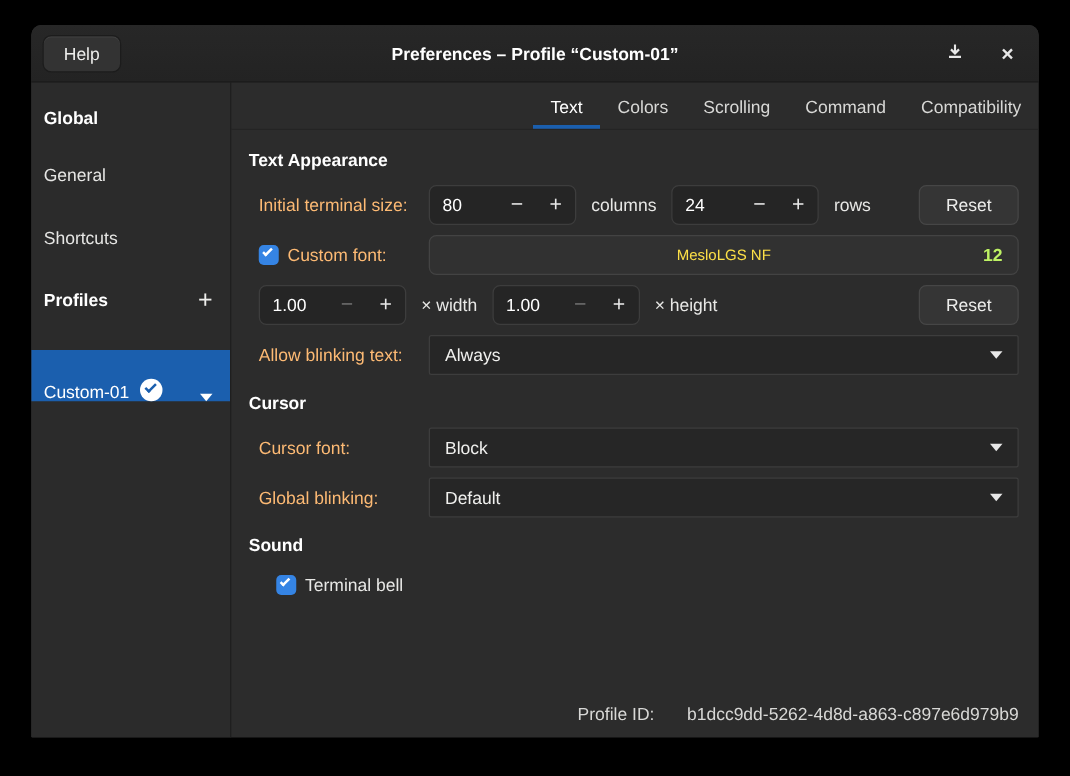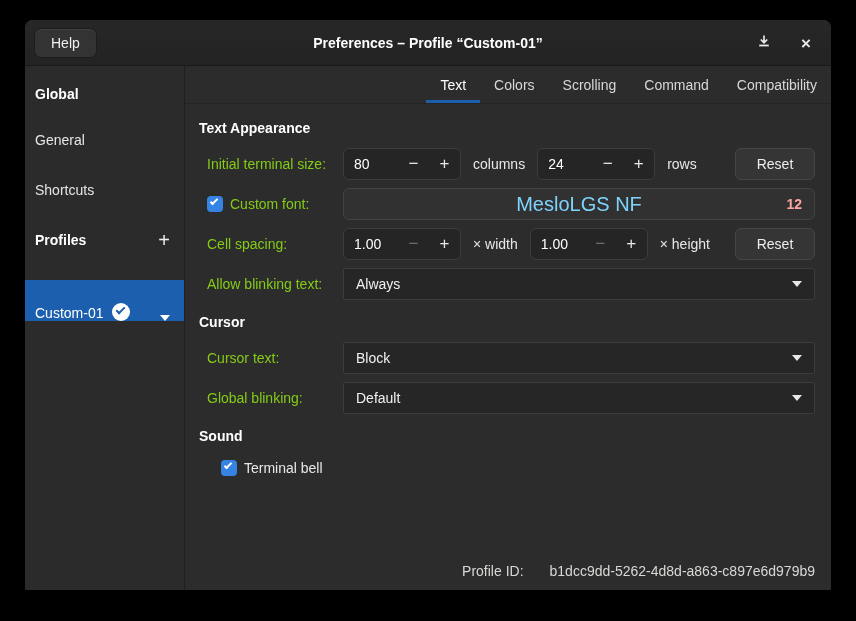"Initial terminal size:" .row-label { color: #84cc16 -> #fdba74 }
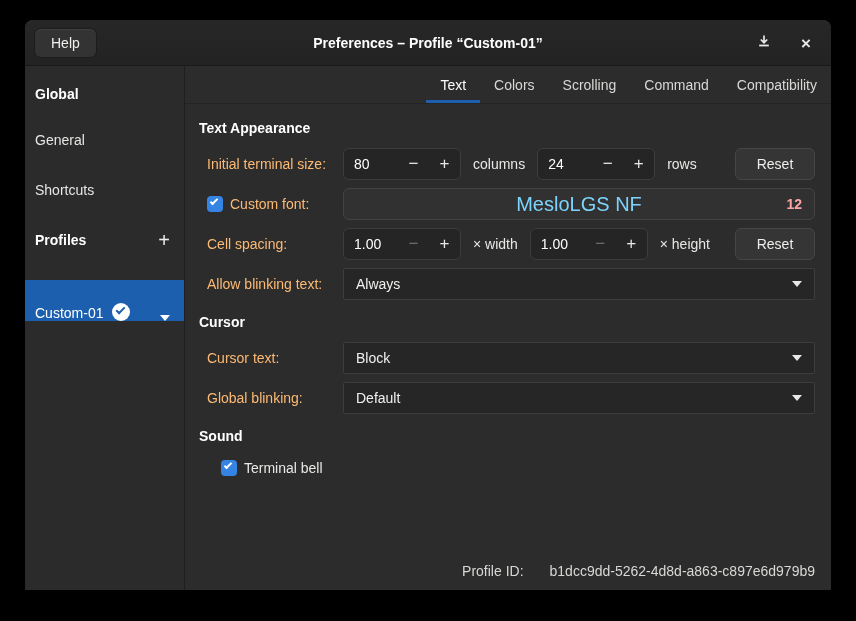"MesloLGS NF" .font-btn .fname { color: #7dd3fc -> #fde047; font-size: 20px -> 12px }
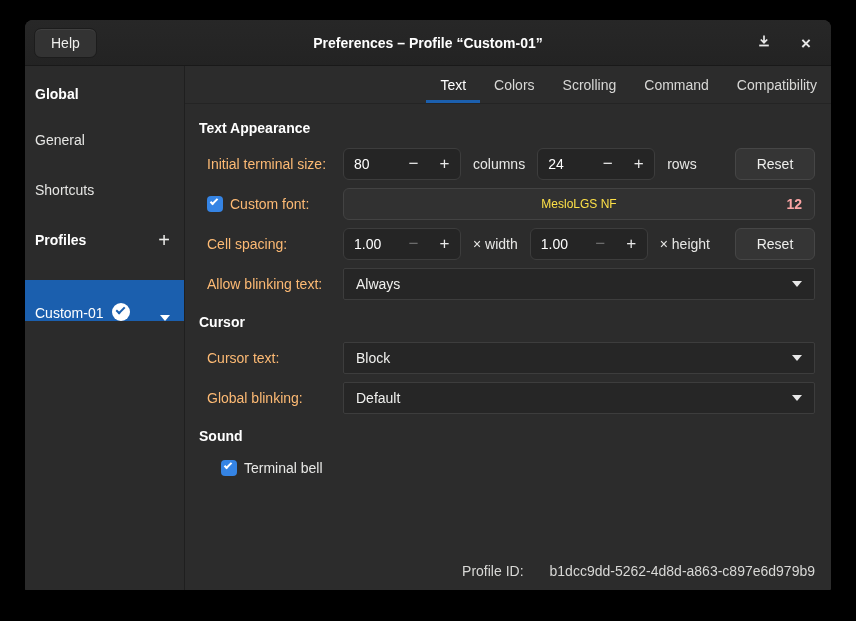"12" .font-btn .fsize { color: #fca5a5 -> #bef264 }
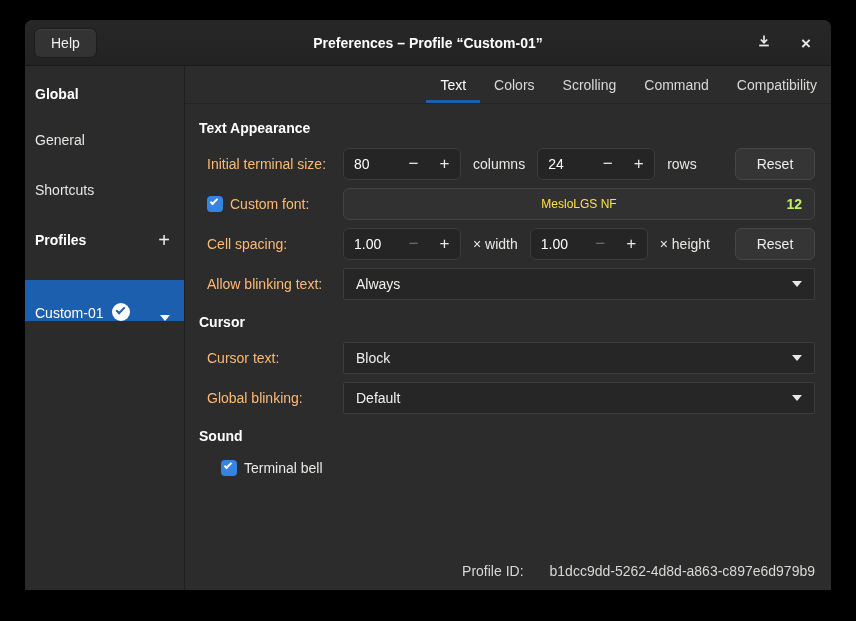"Cell spacing:" div.row-label { html: <div>Cell spacing:</div> -> none }
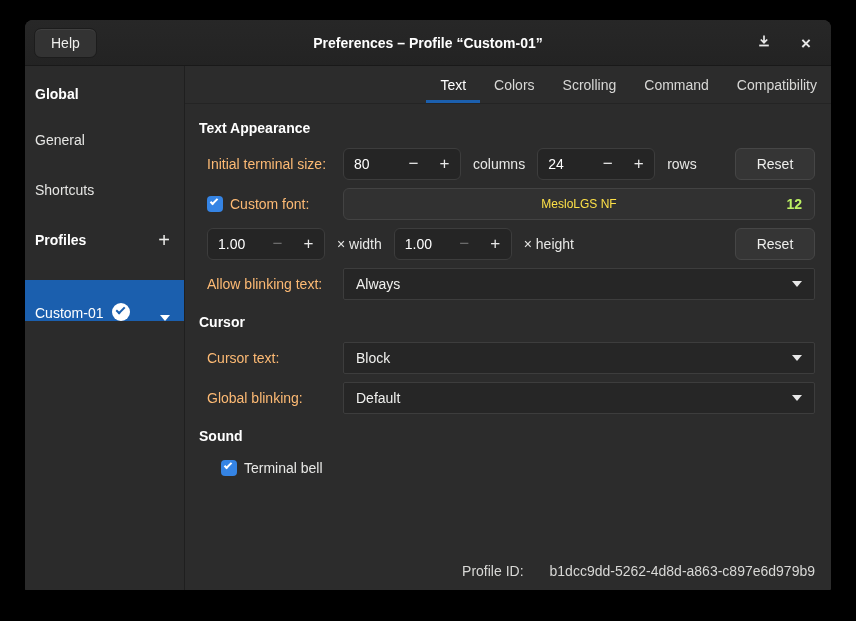"Cursor text:" div.row-label { text: text -> font }
